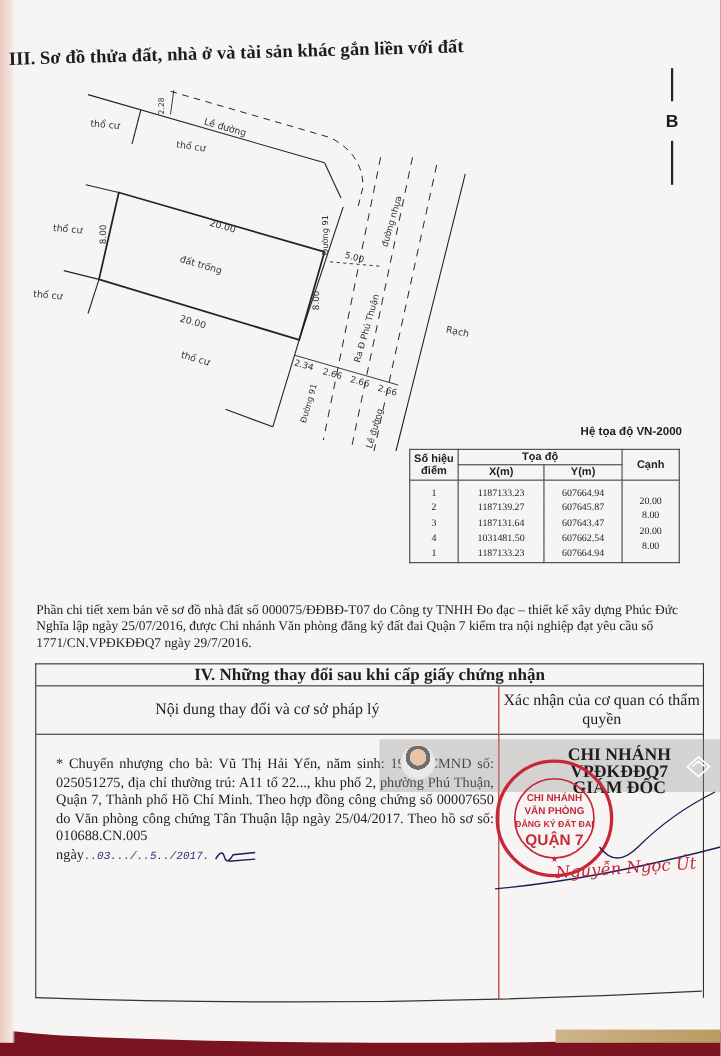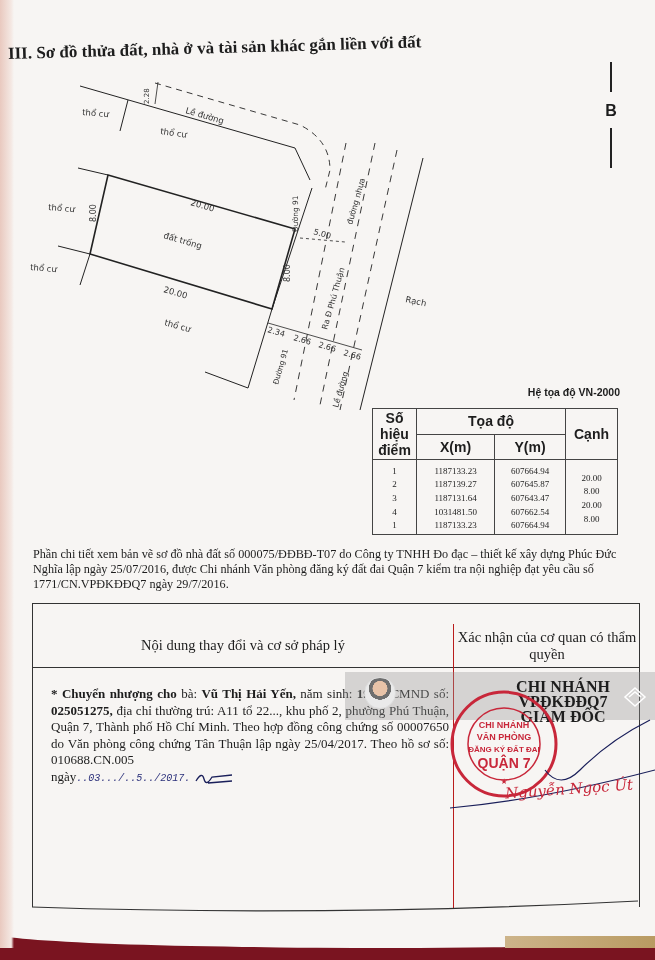"Số hiệu điểm" table.coords th { font-size: 14px -> 10px }
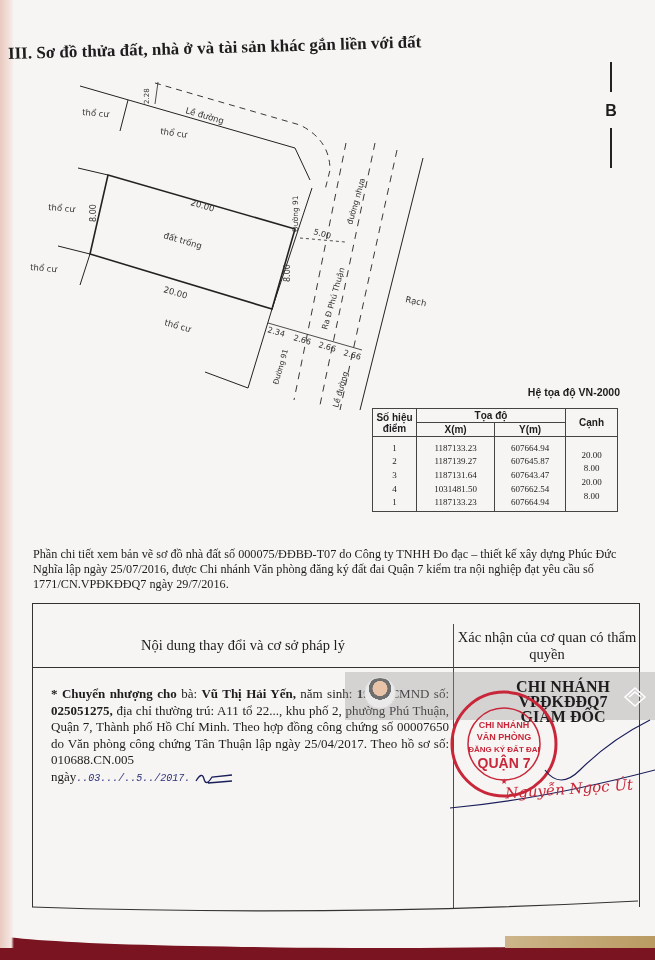"IV. Những thay đổi sau" div.heading { html: none -> <div>IV. Những thay đổi sau khi cấp giấy chứng nhận</div> }
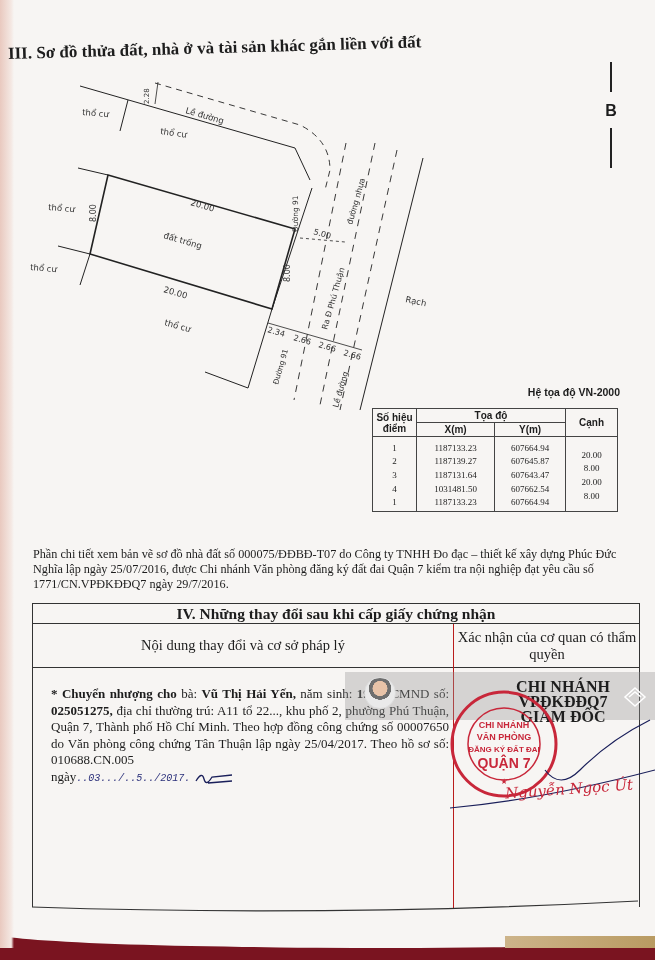"* Chuyển nhượng cho" .body-text b { font-weight: bold -> normal }
